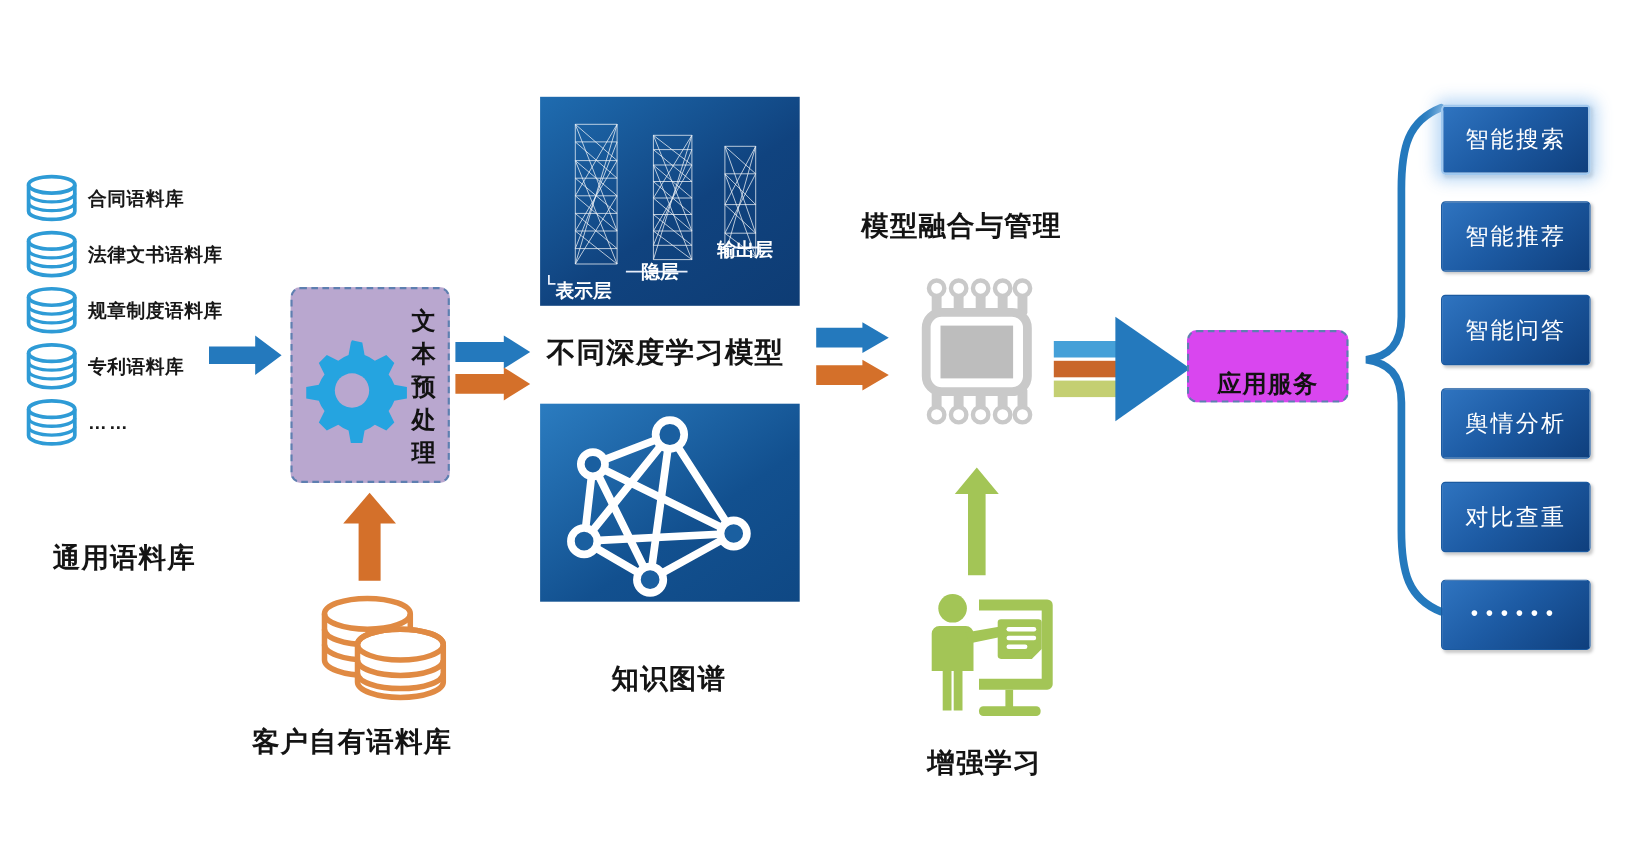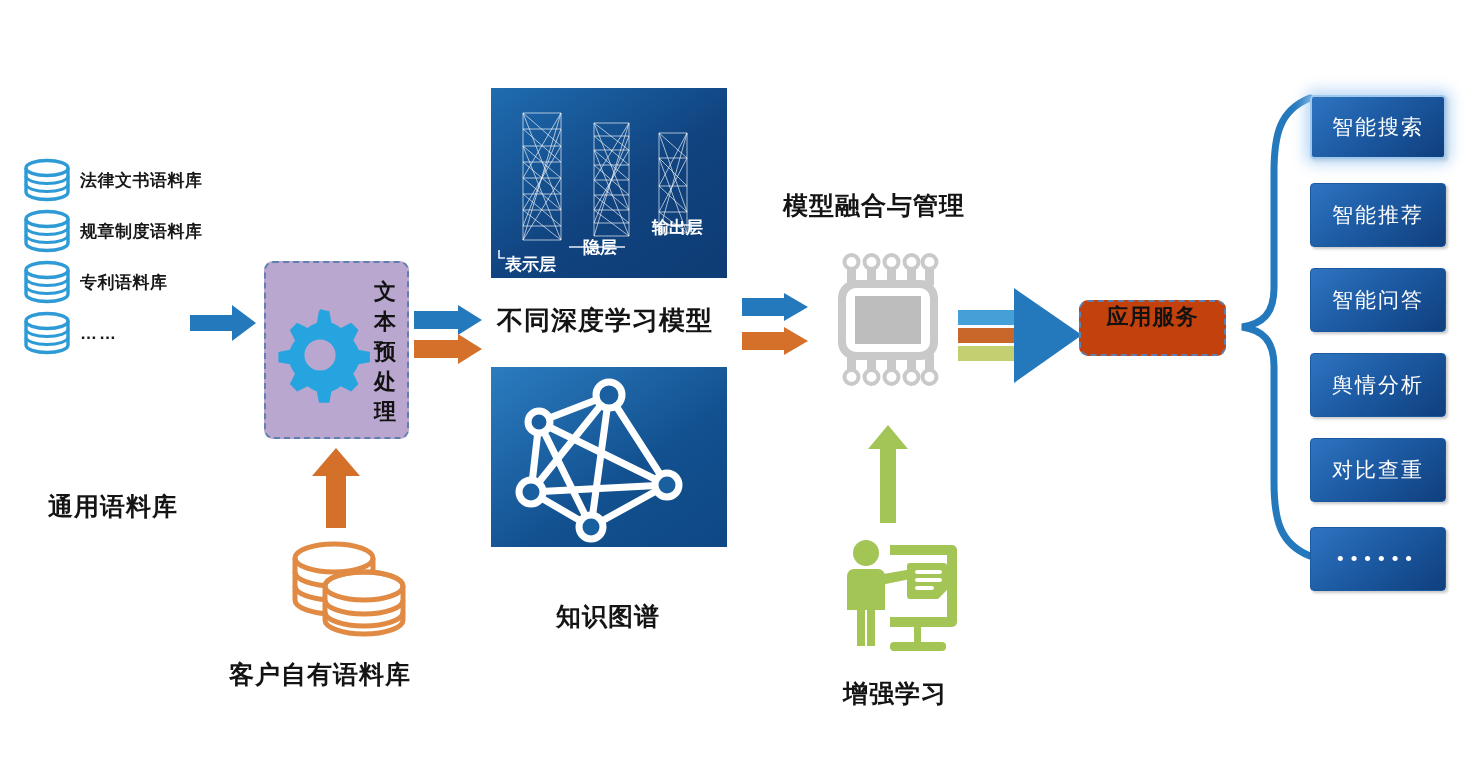"合同语料库" div.corpus-row { html: none -> <div> <span> <svg> <ellipse></ellipse> <path></path> <path></path> <path></path> </svg> </span> <span>合同语料库</span> </div> }
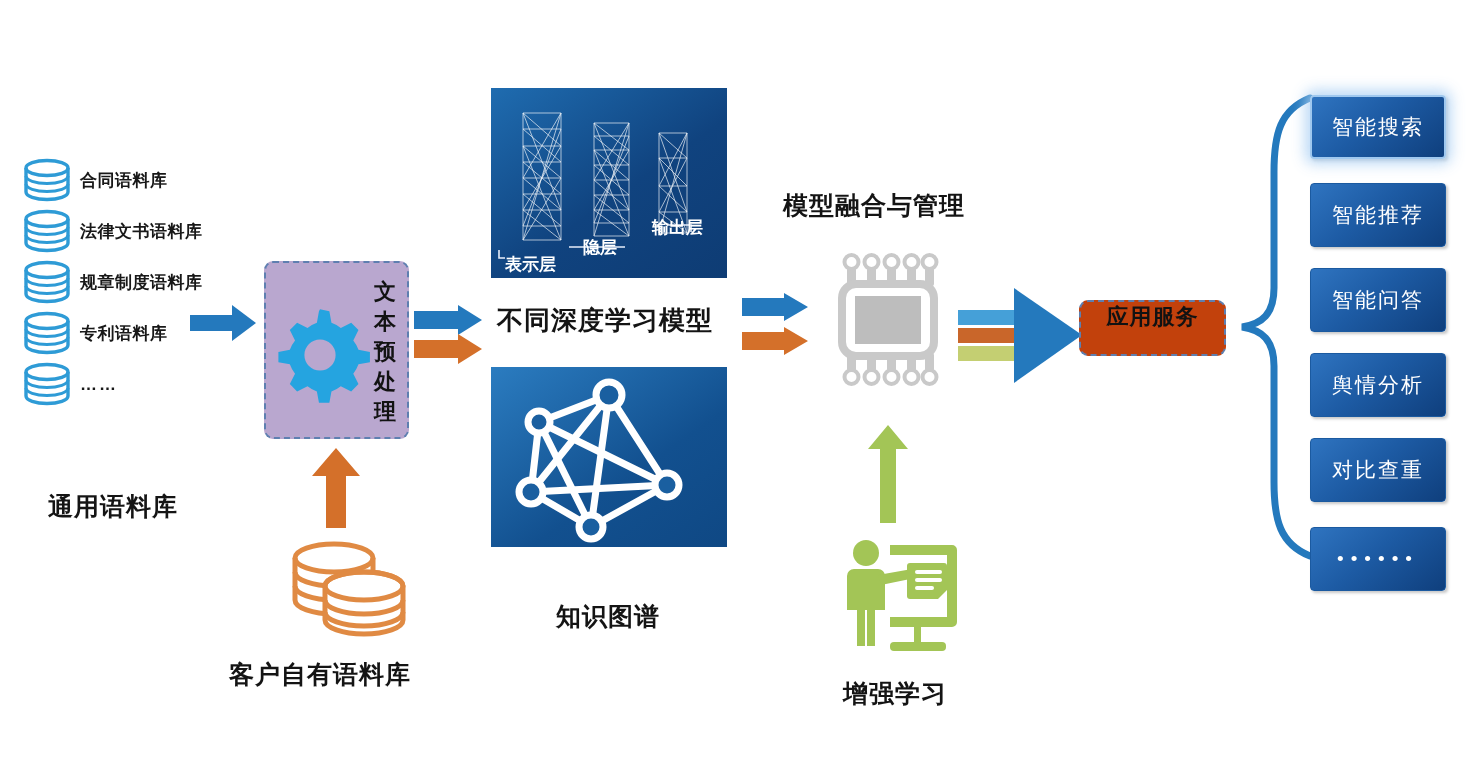"应用服务" #appservice-box { align-items: flex-start -> flex-end; background: #c2410c -> #d946ef; height: 56px -> 66px }
